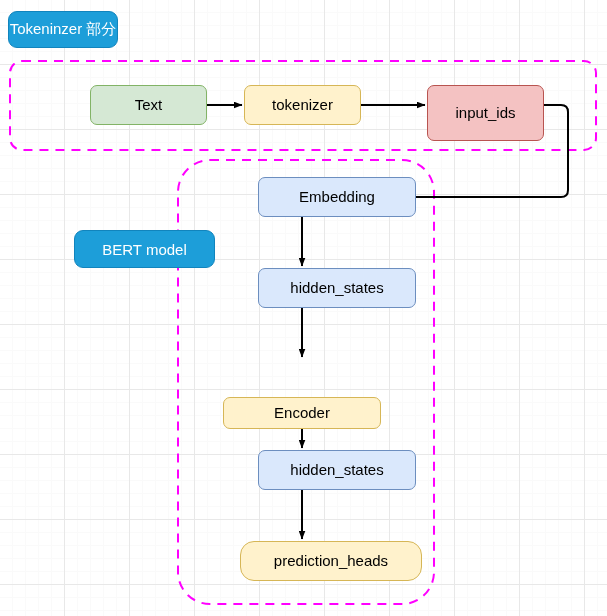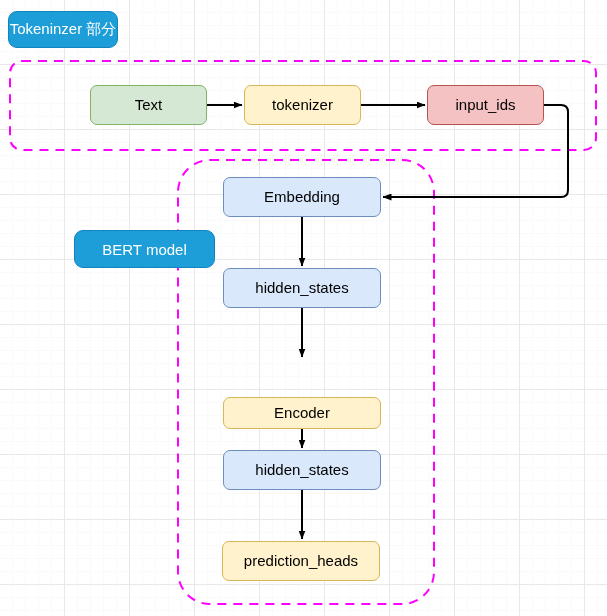"input_ids" div.node { height: 40px -> 56px }
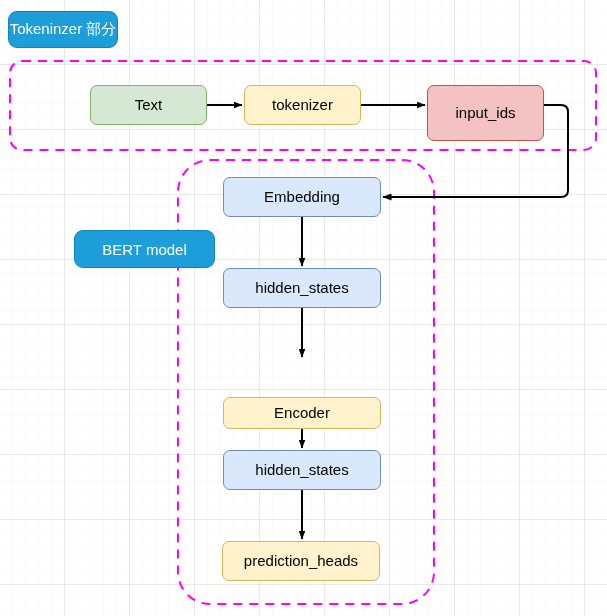"Embedding" .node-blue { margin-left: none -> 35px }
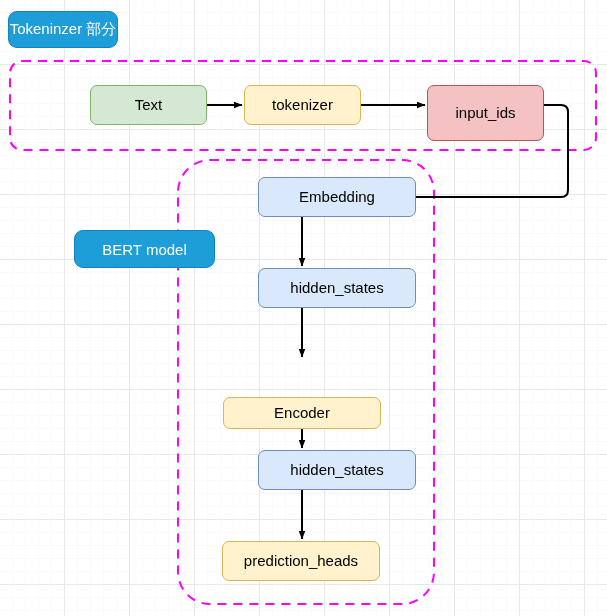"prediction_heads" div.node { border-radius: none -> 14px; left: 222px -> 240px; width: 158px -> 182px }
